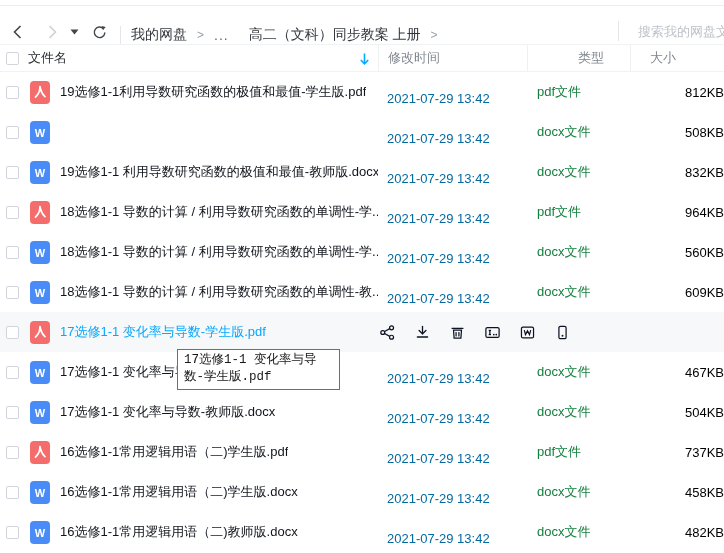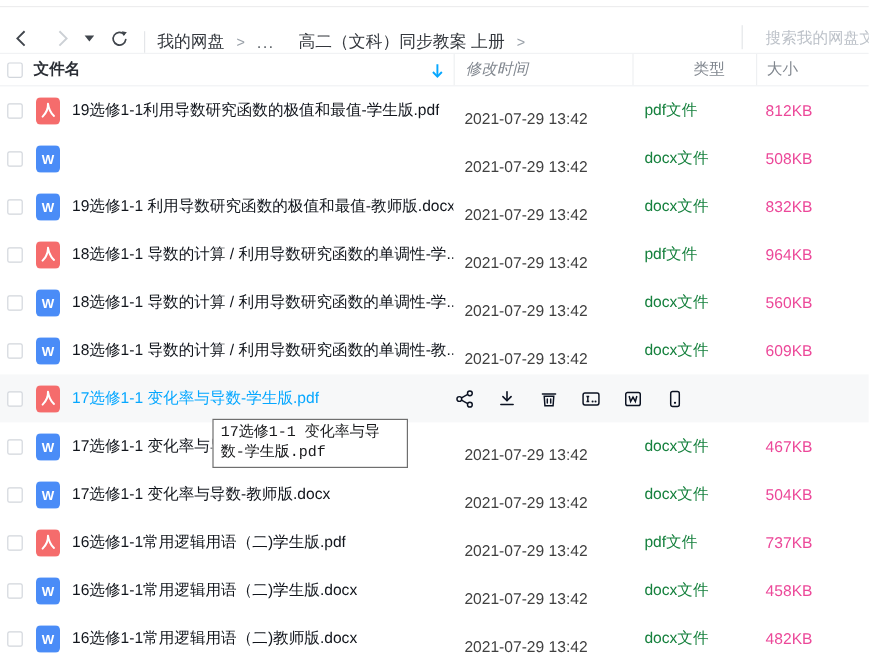"文件名" .h-name { font-weight: bold -> none }
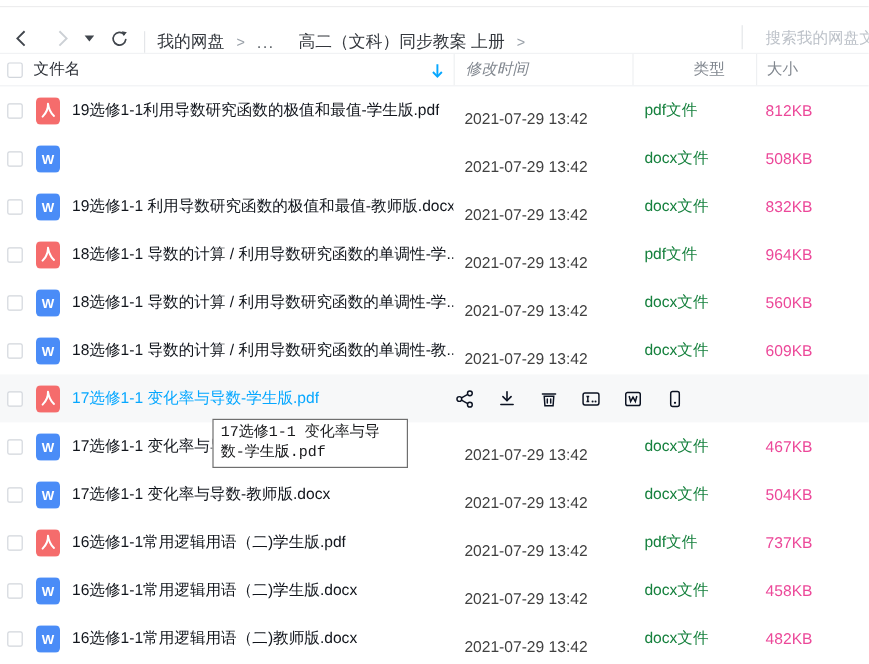"修改时间" .h-time { font-style: italic -> none }
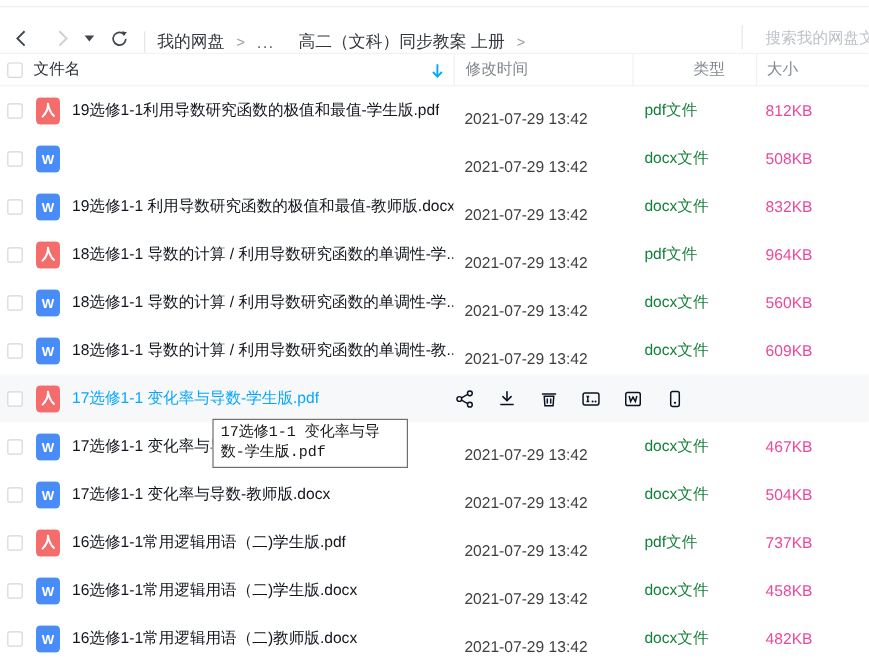"大小" .h-size .lbl { margin-left: 8px -> 19px }
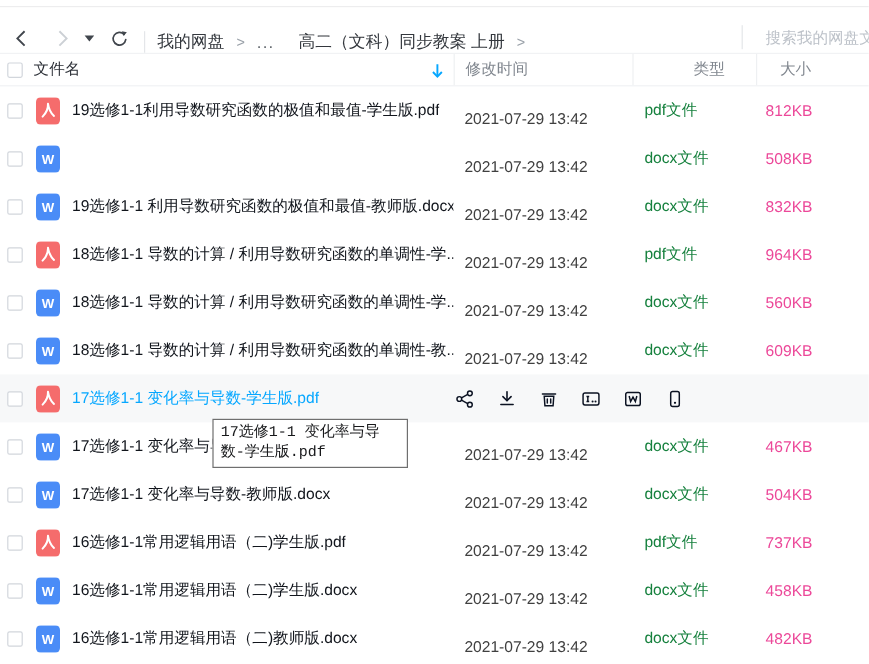"2021-07-29 13:42" .c-time { color: #404040 -> #0369a1 }
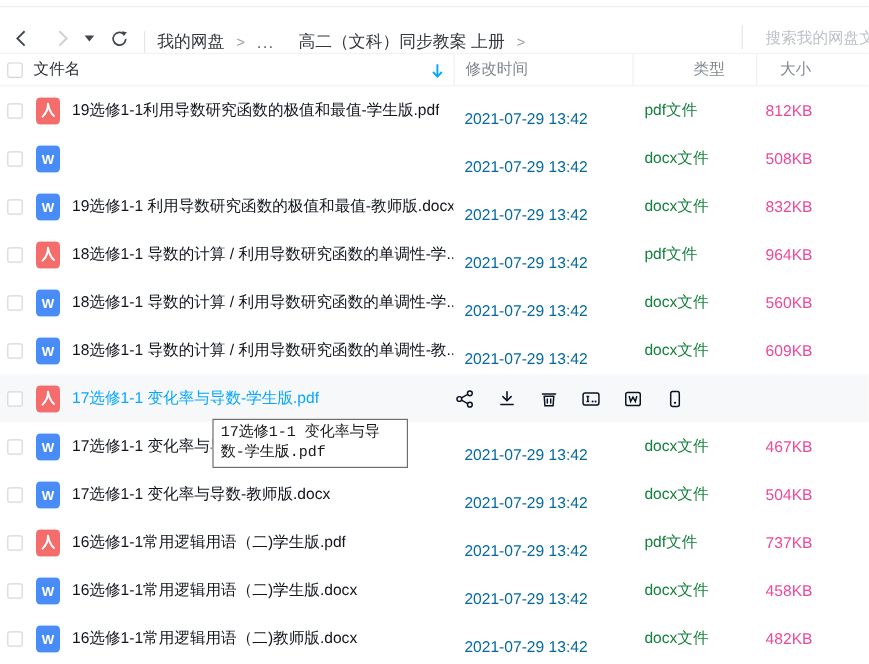"812KB" .c-size { color: #ec4899 -> #000000; text-align: none -> right }
